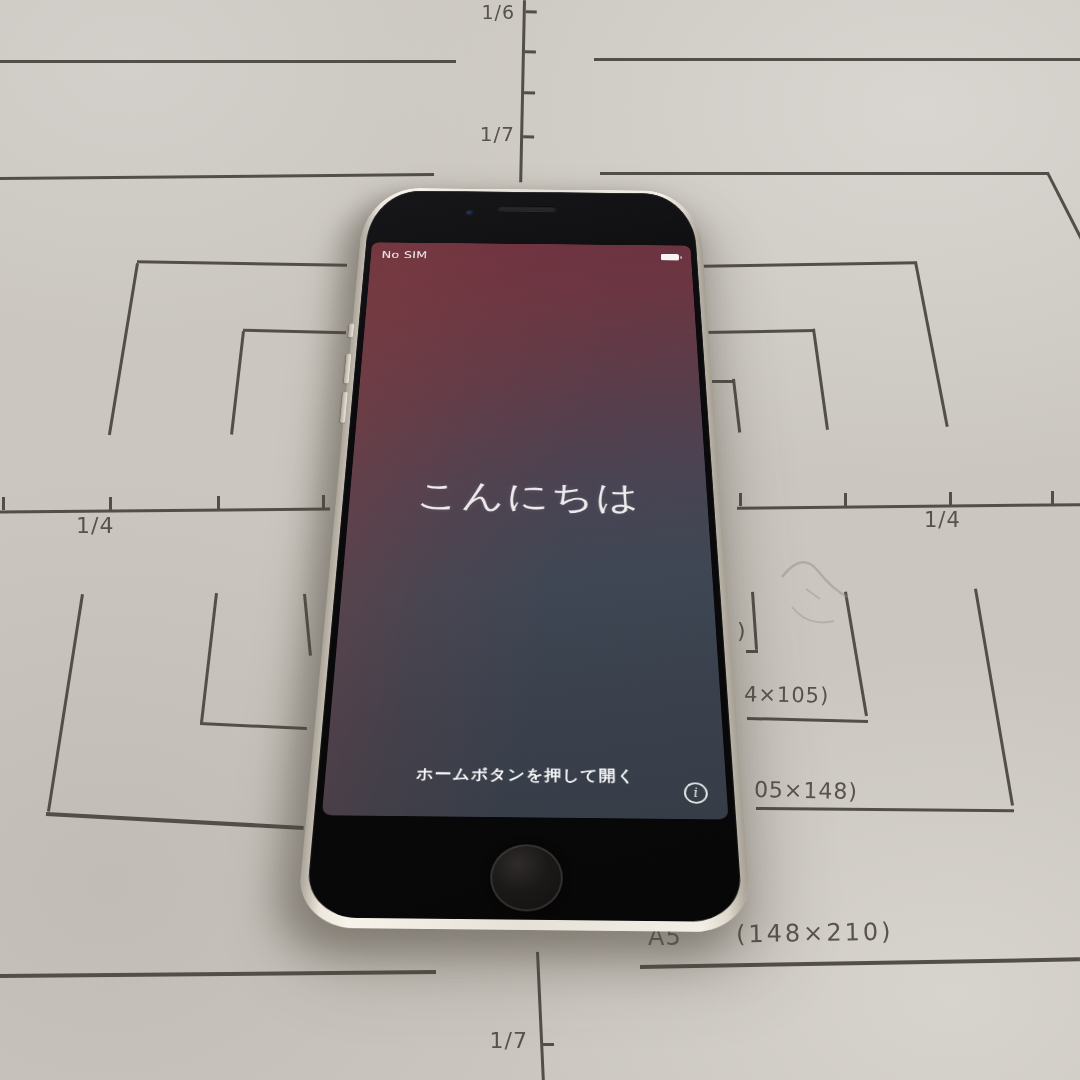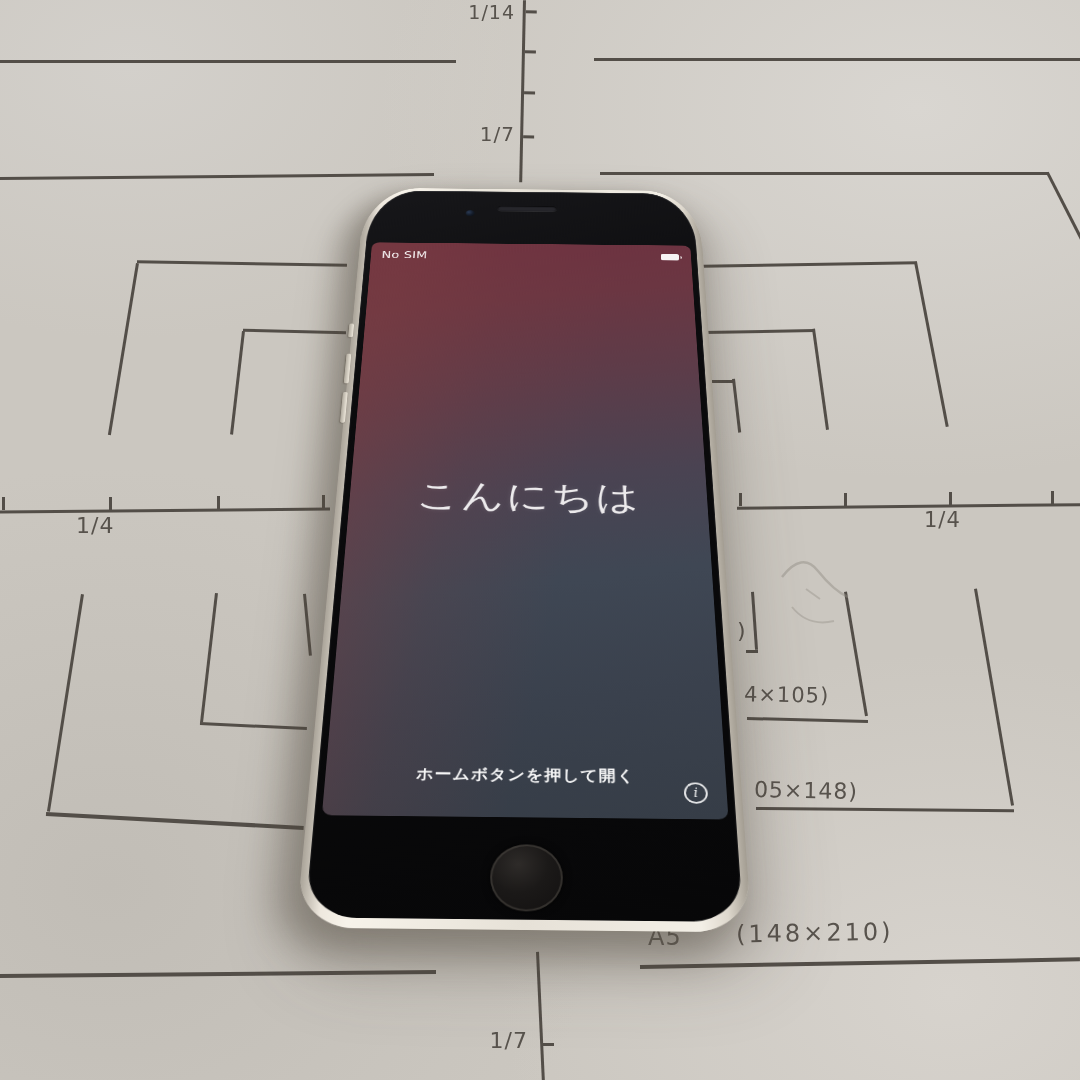"1/14" div.lbl { text: 1/14 -> 1/6 }
